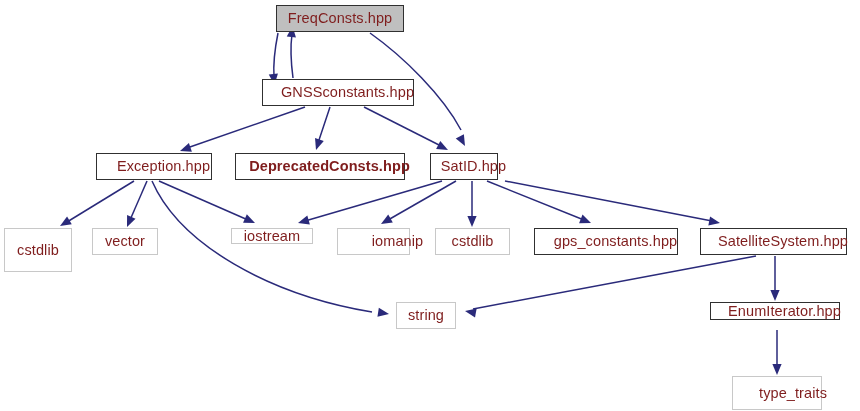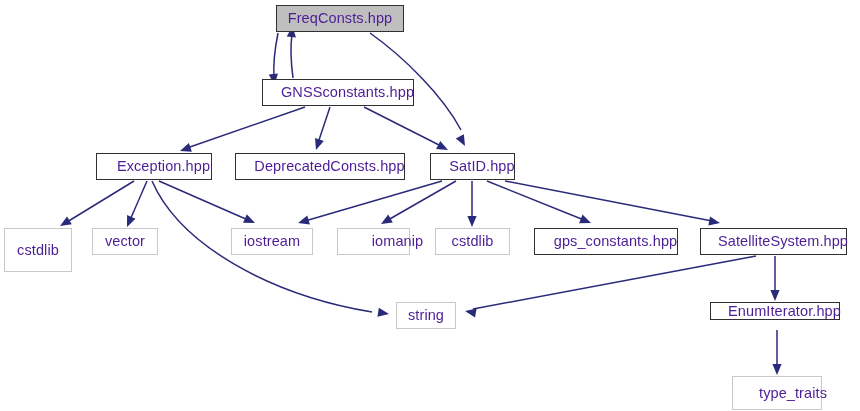"FreqConsts.hpp" .node-box { color: #4c1d95 -> #7f1d1d }
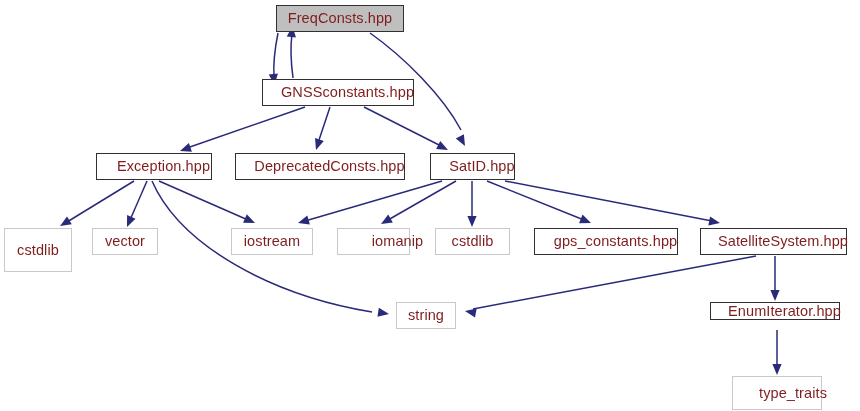"DeprecatedConsts.hpp" div.node-box { font-weight: none -> bold }
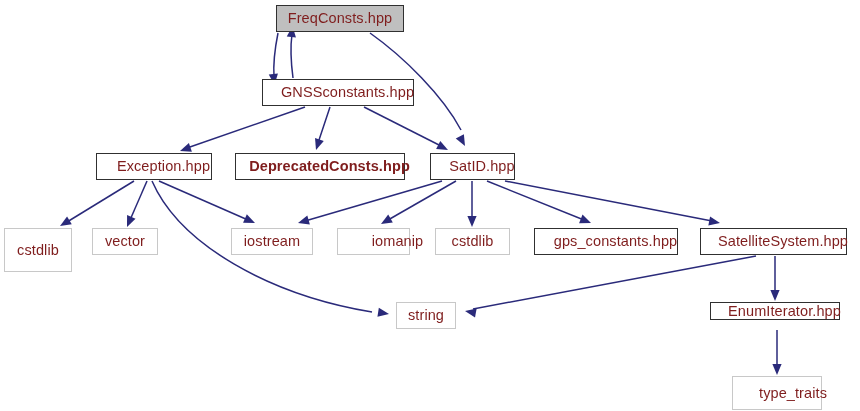"SatID.hpp" div.node-box { width: 85px -> 68px }
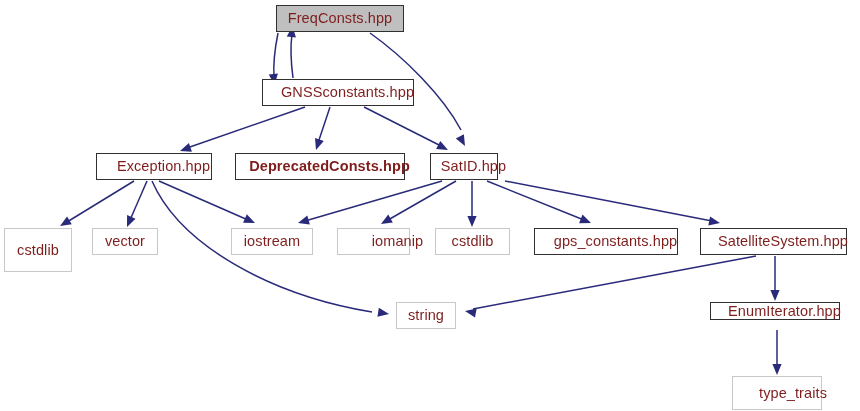"iostream" div.node-box { height: 27px -> 16px }
